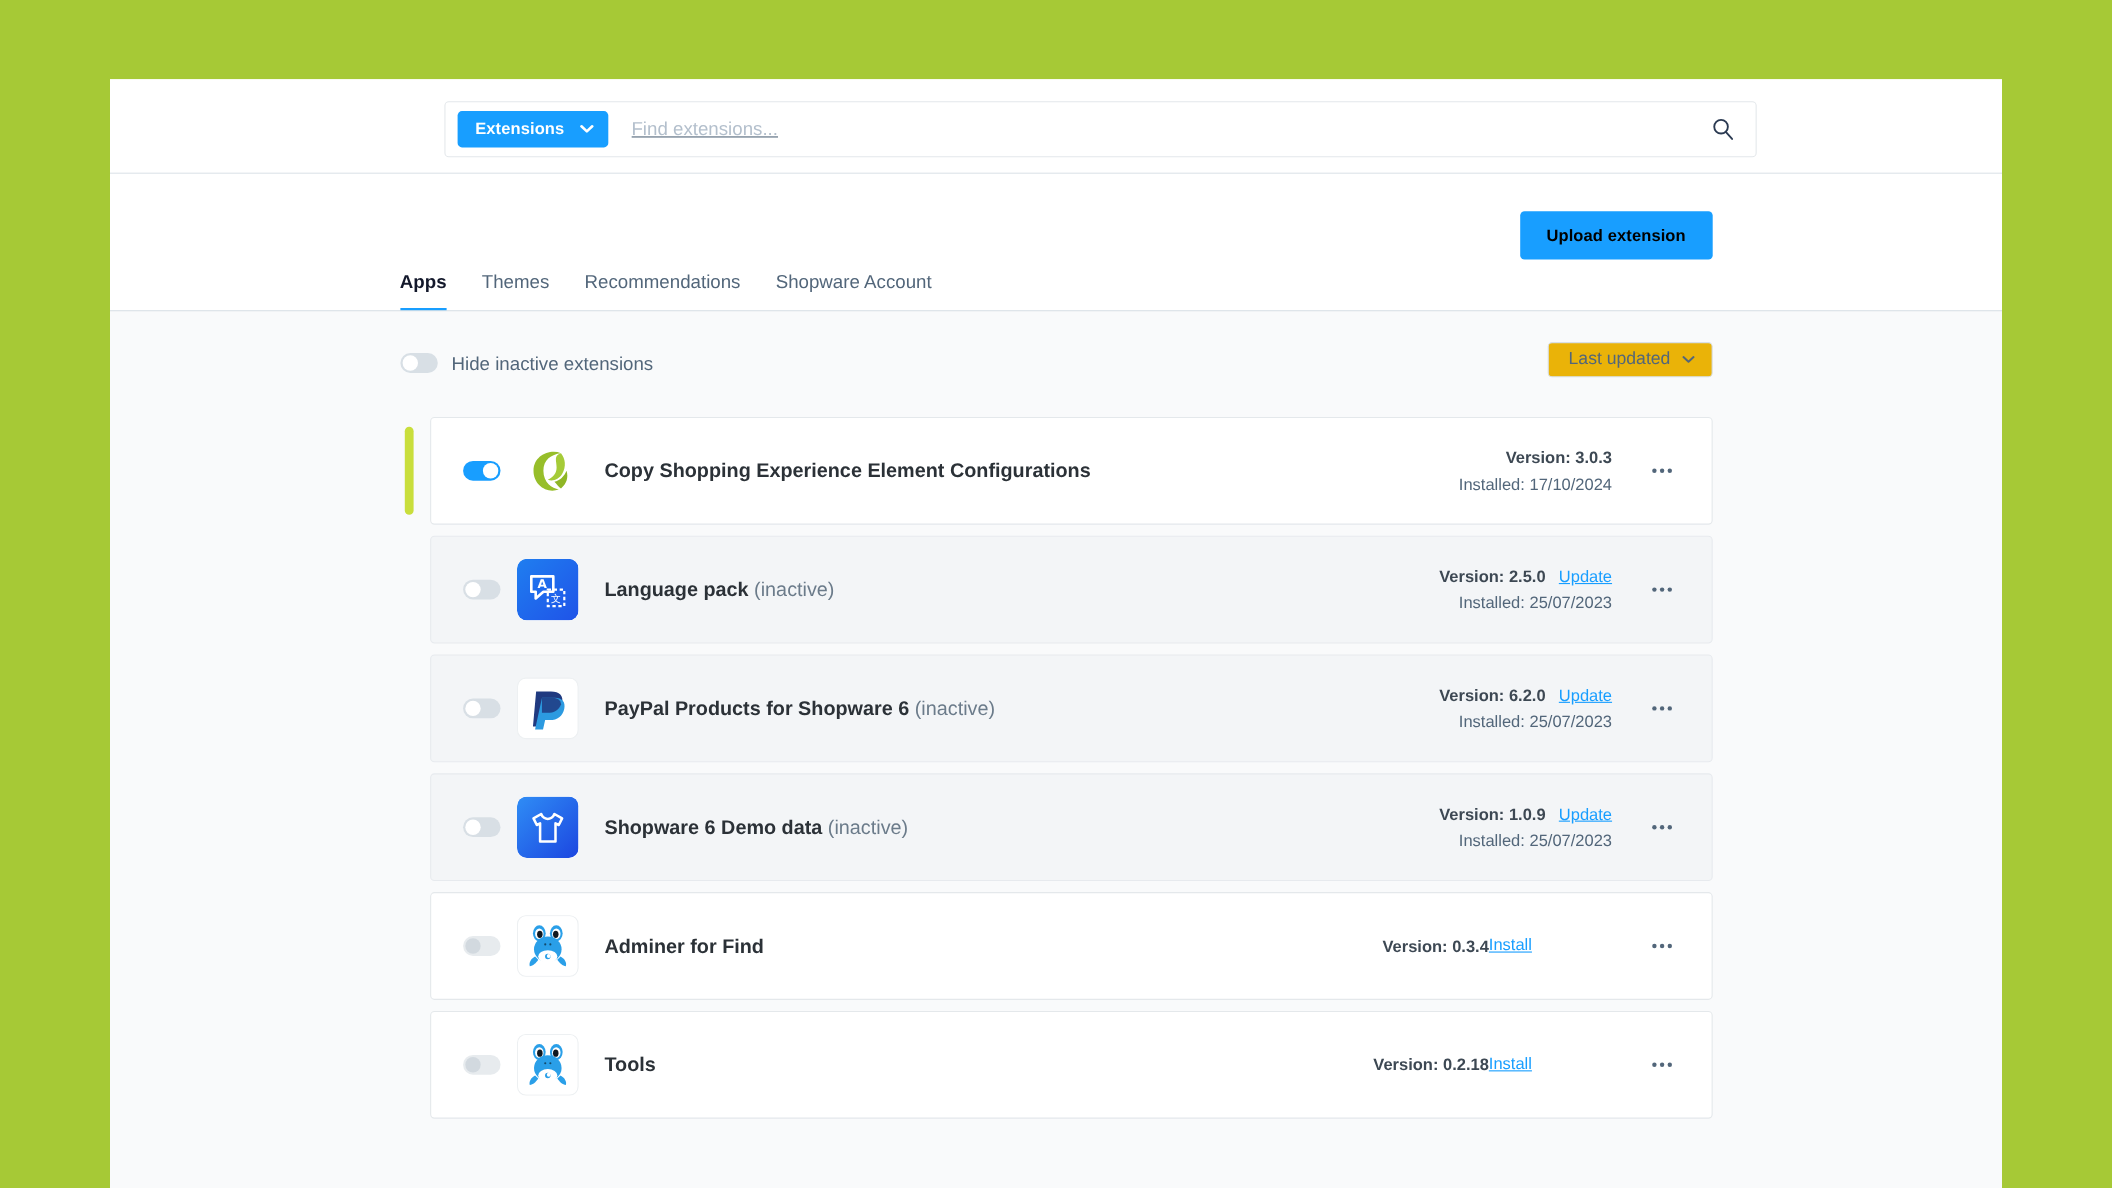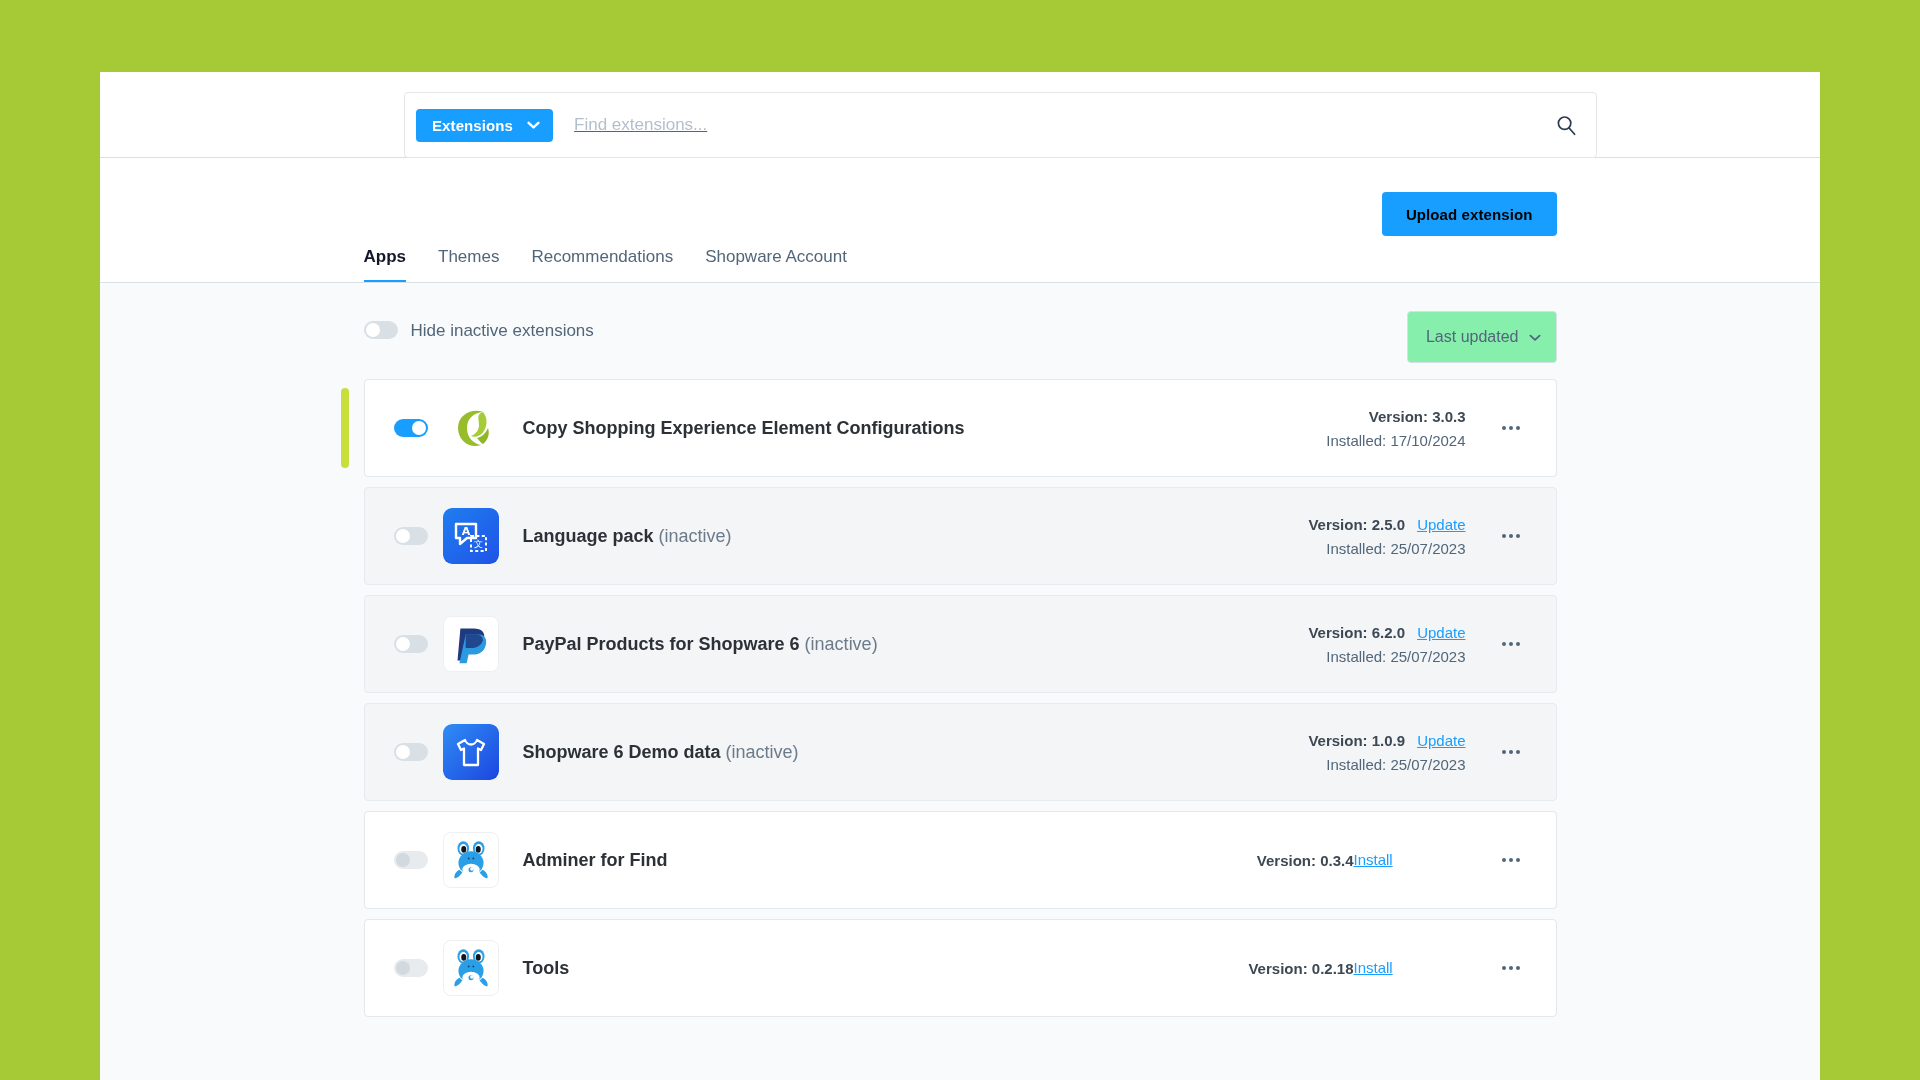"Extensions" .search-bar { height: 66px -> 51px }
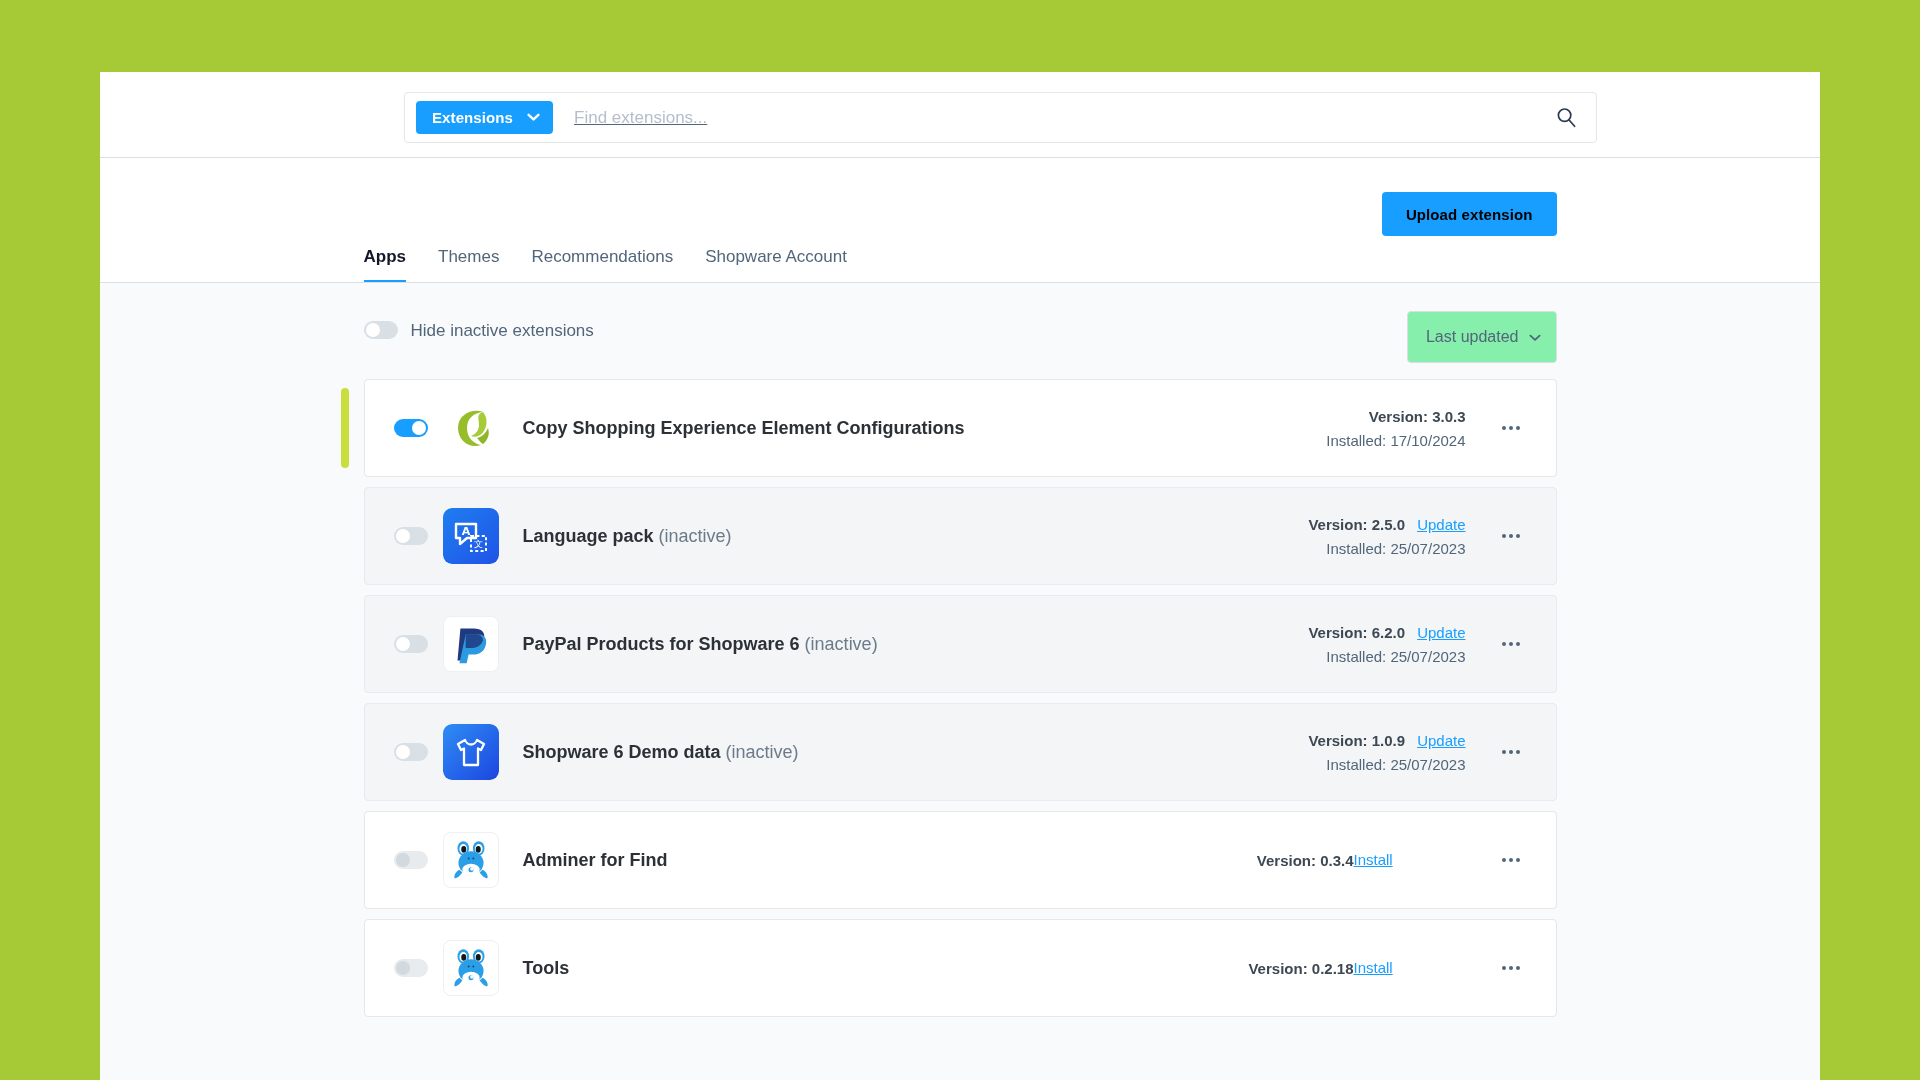"Last updated" .sort-btn { background: #86efac -> #eab308; height: 52px -> 32px }
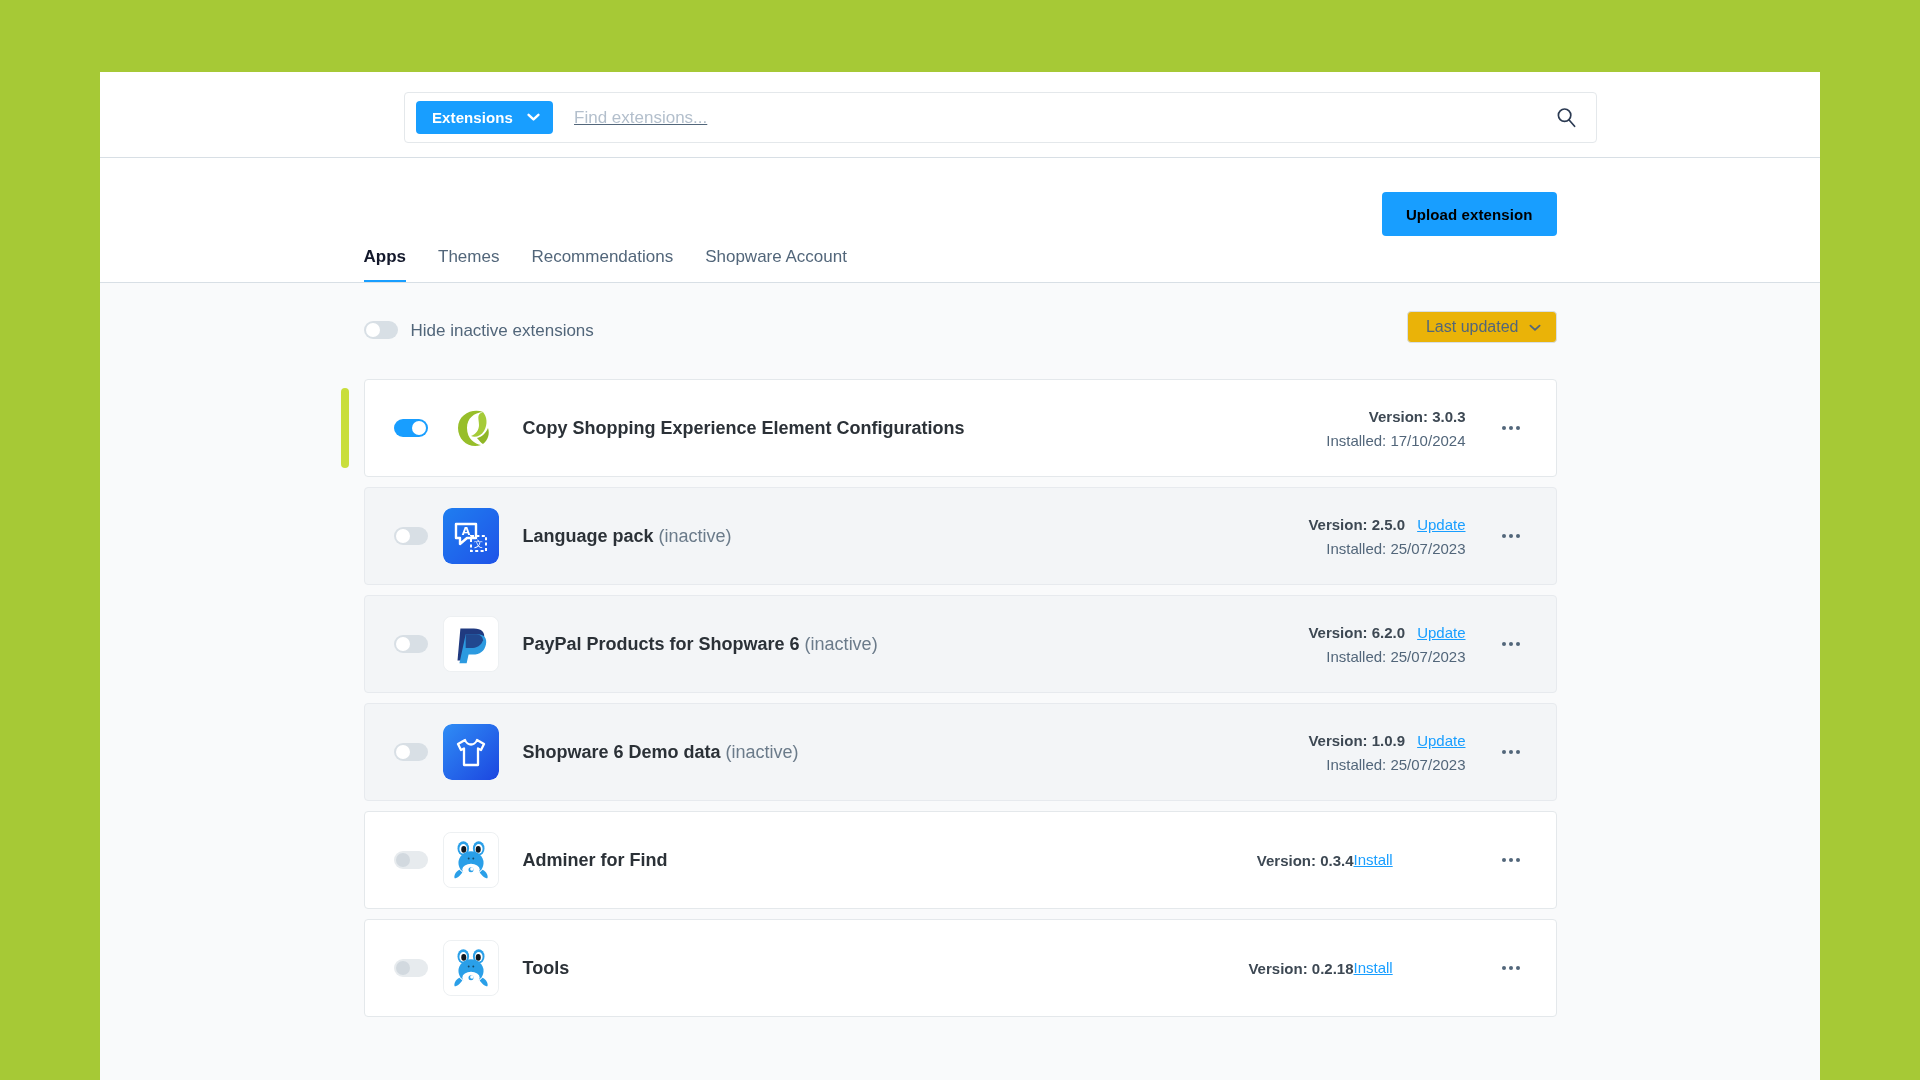"Copy Shopping Experience Element" .ext-list { margin-left: none -> 27px }
